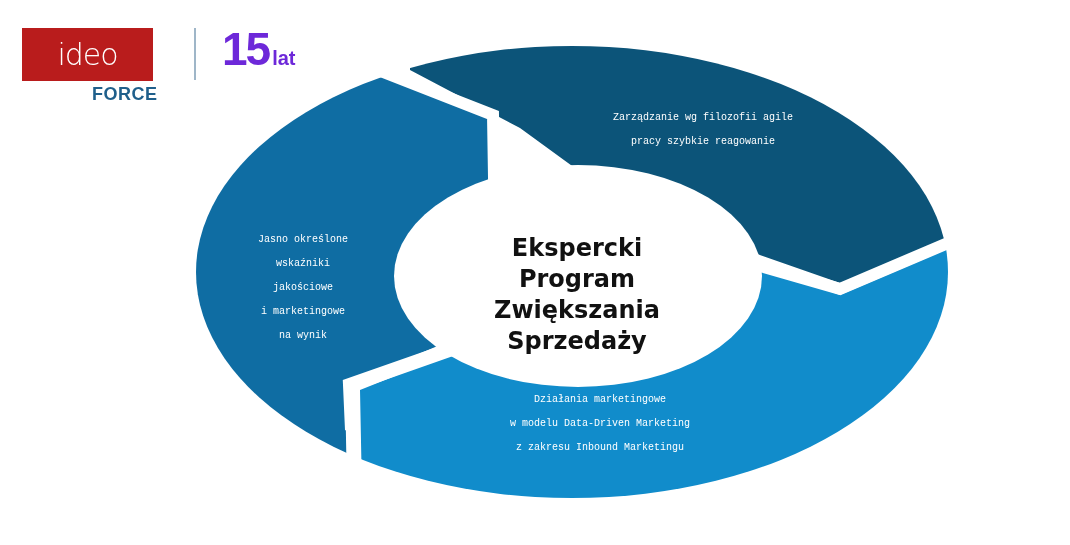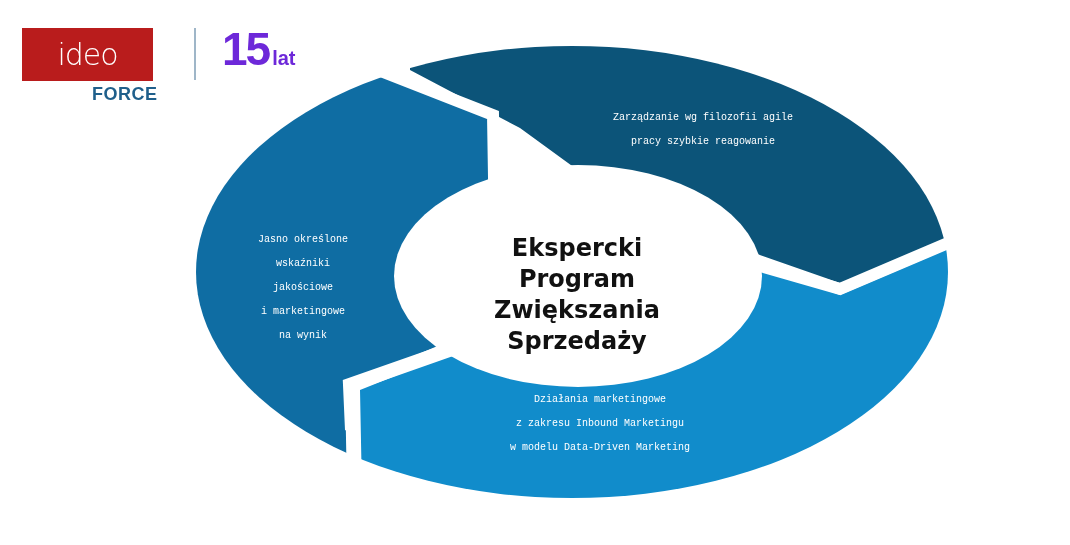"z zakresu Inbound Marketingu" div { order: before "w modelu Data-Driven Marketing" -> after "w modelu Data-Driven Marketing" }
